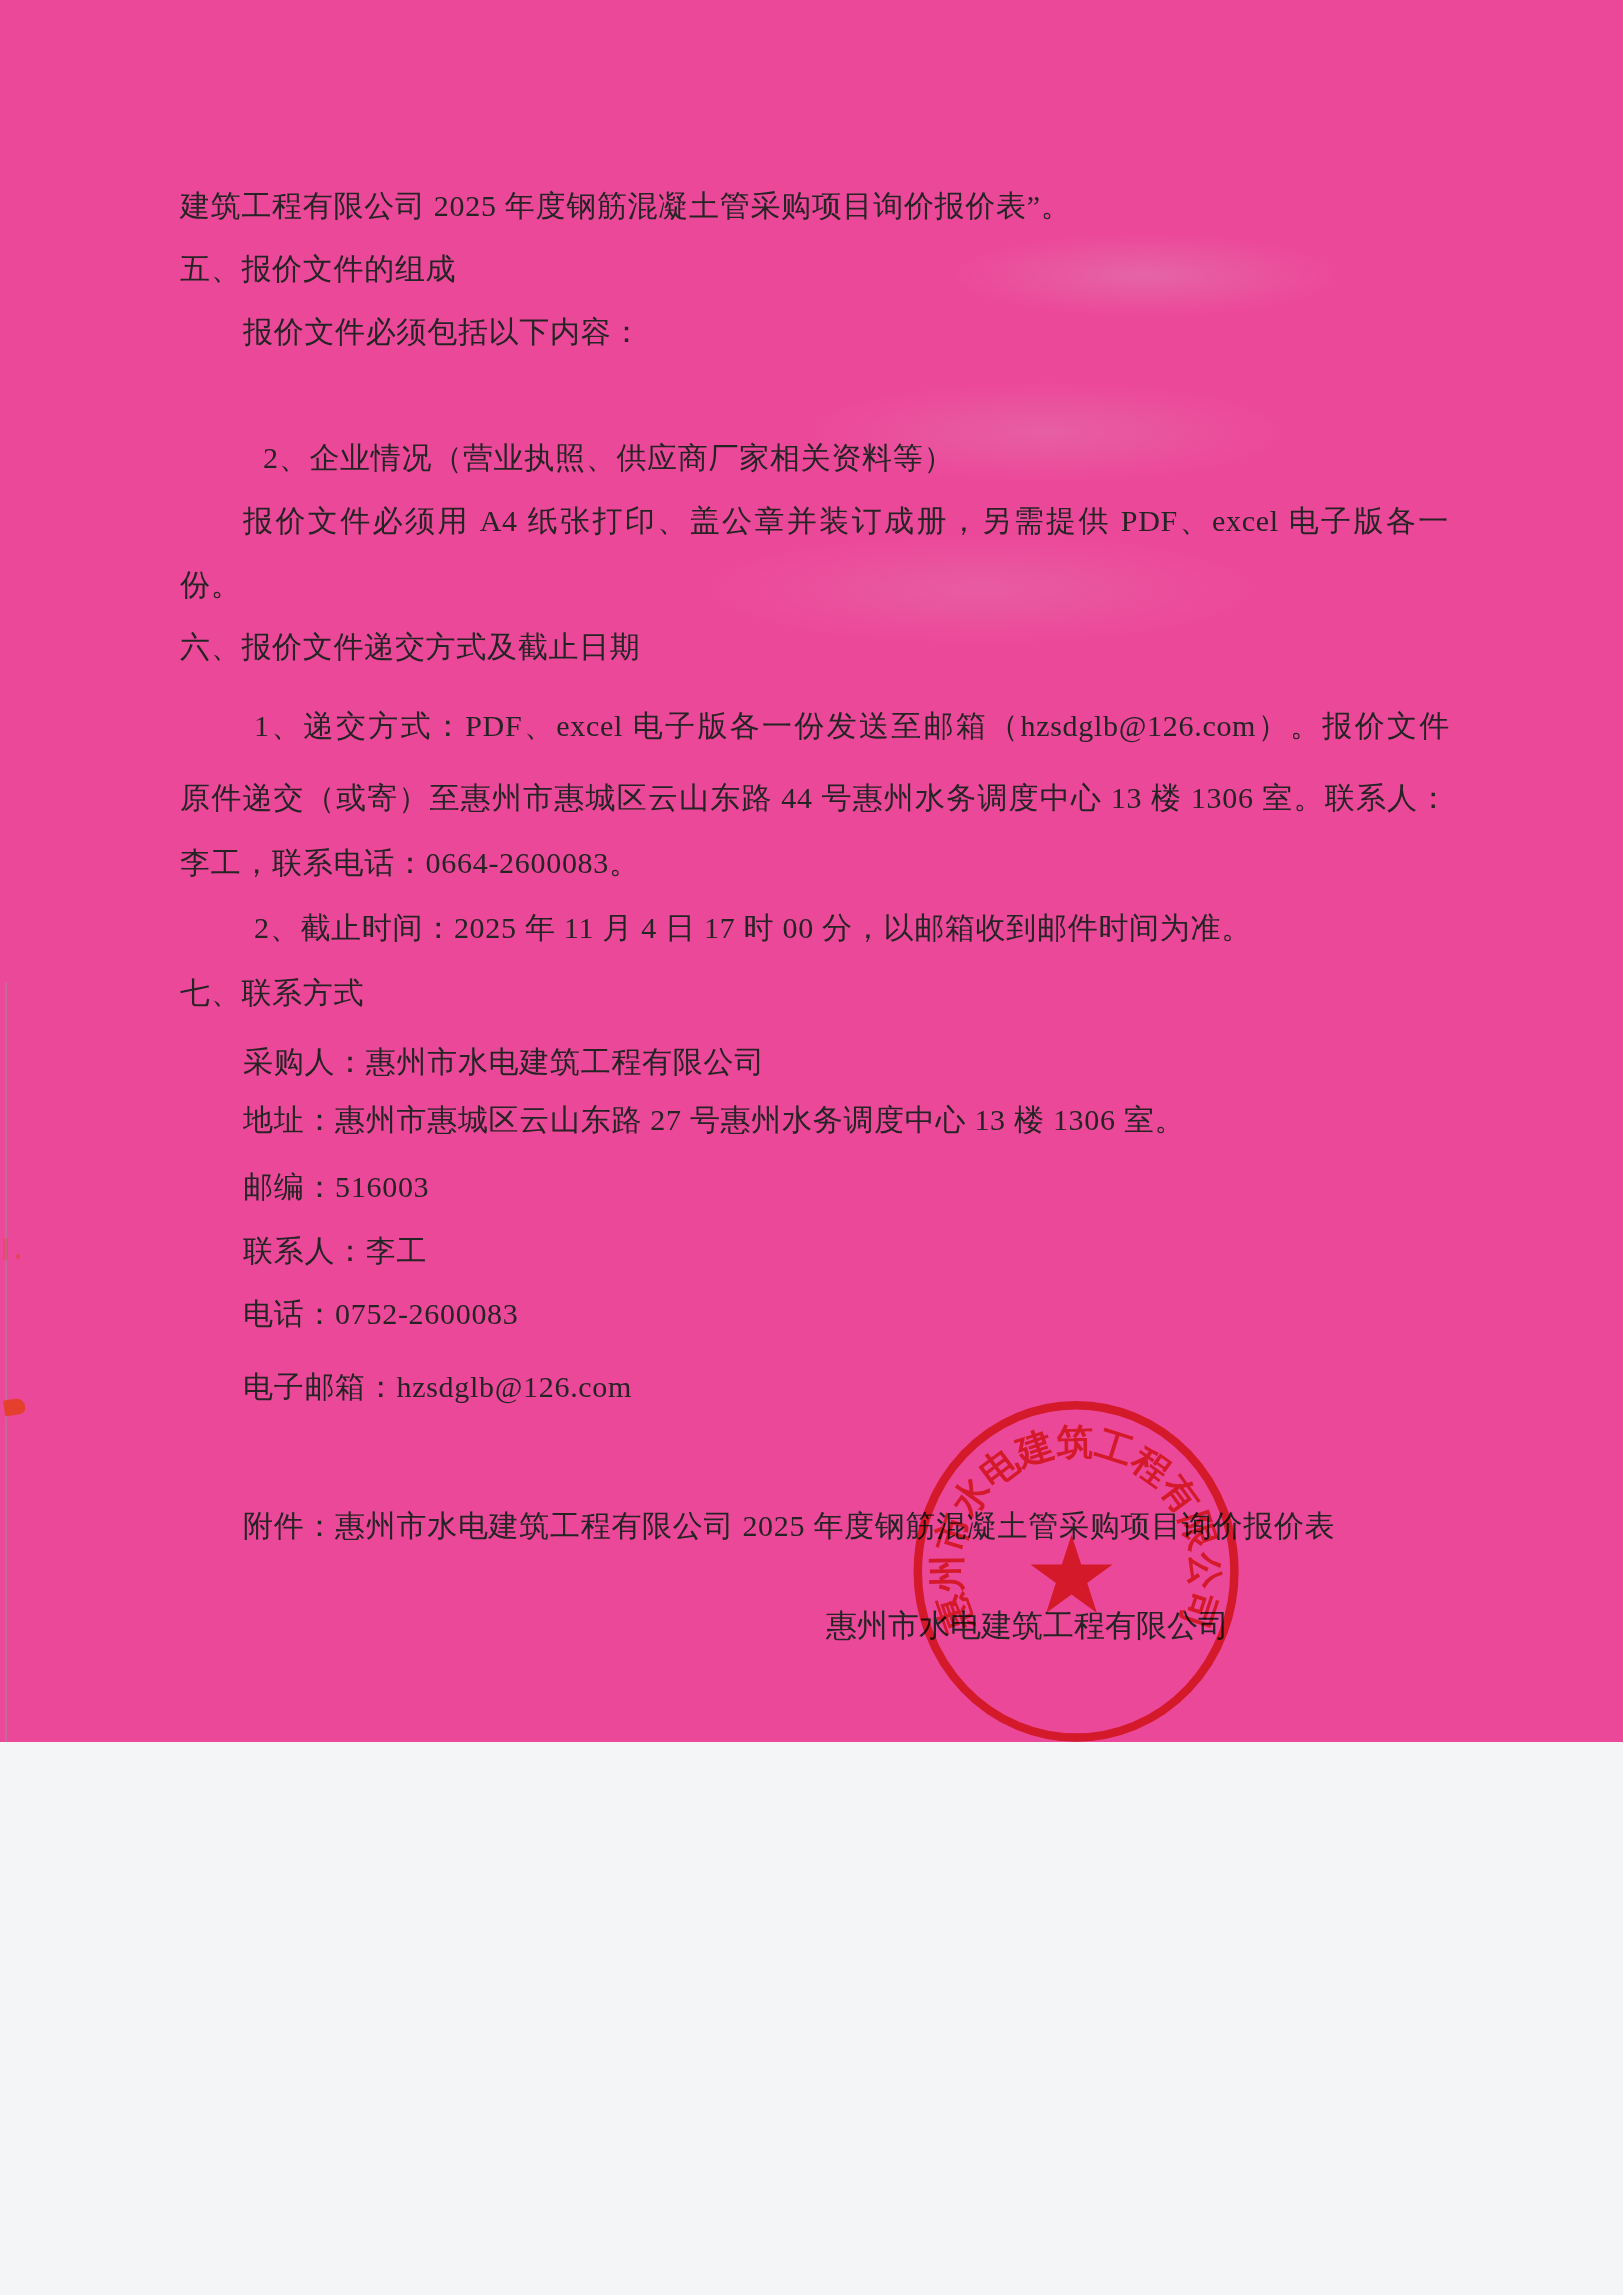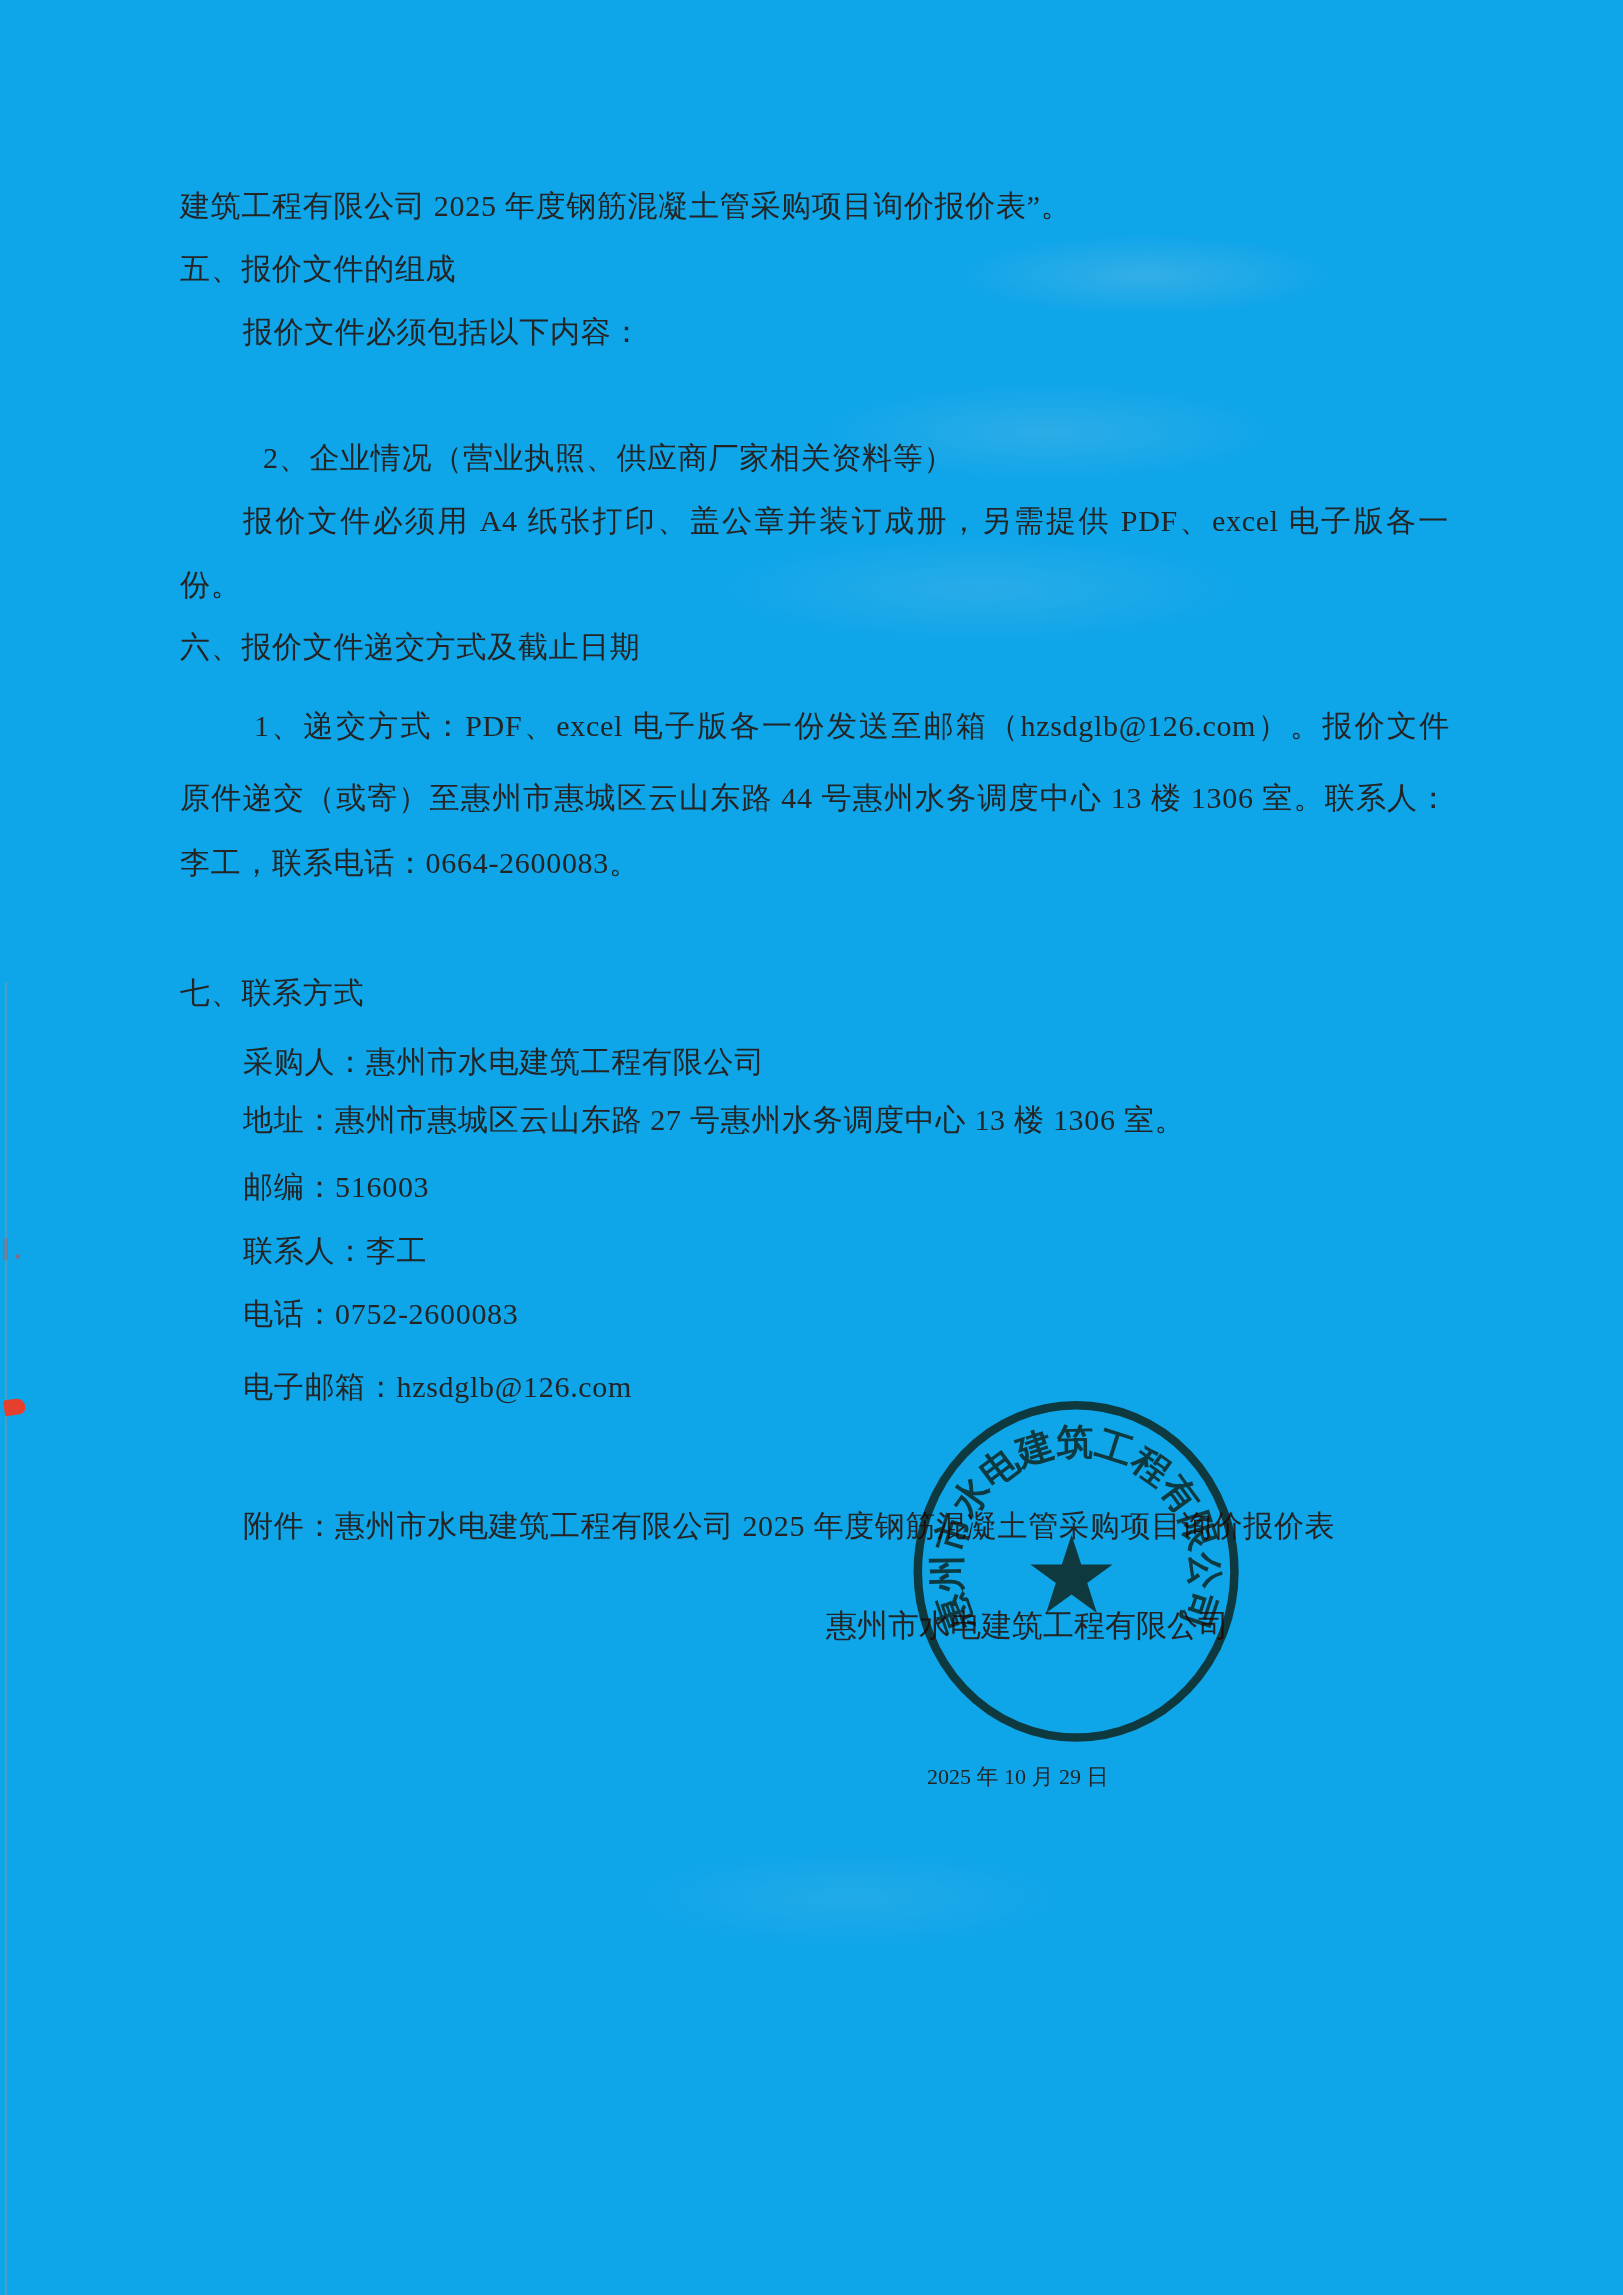"建筑工程有限公司 2025 年度钢筋混凝土管采购项目询价报价表”。" #page { background: #0ea5e9 -> #ec4899; height: 2295px -> 1742px }
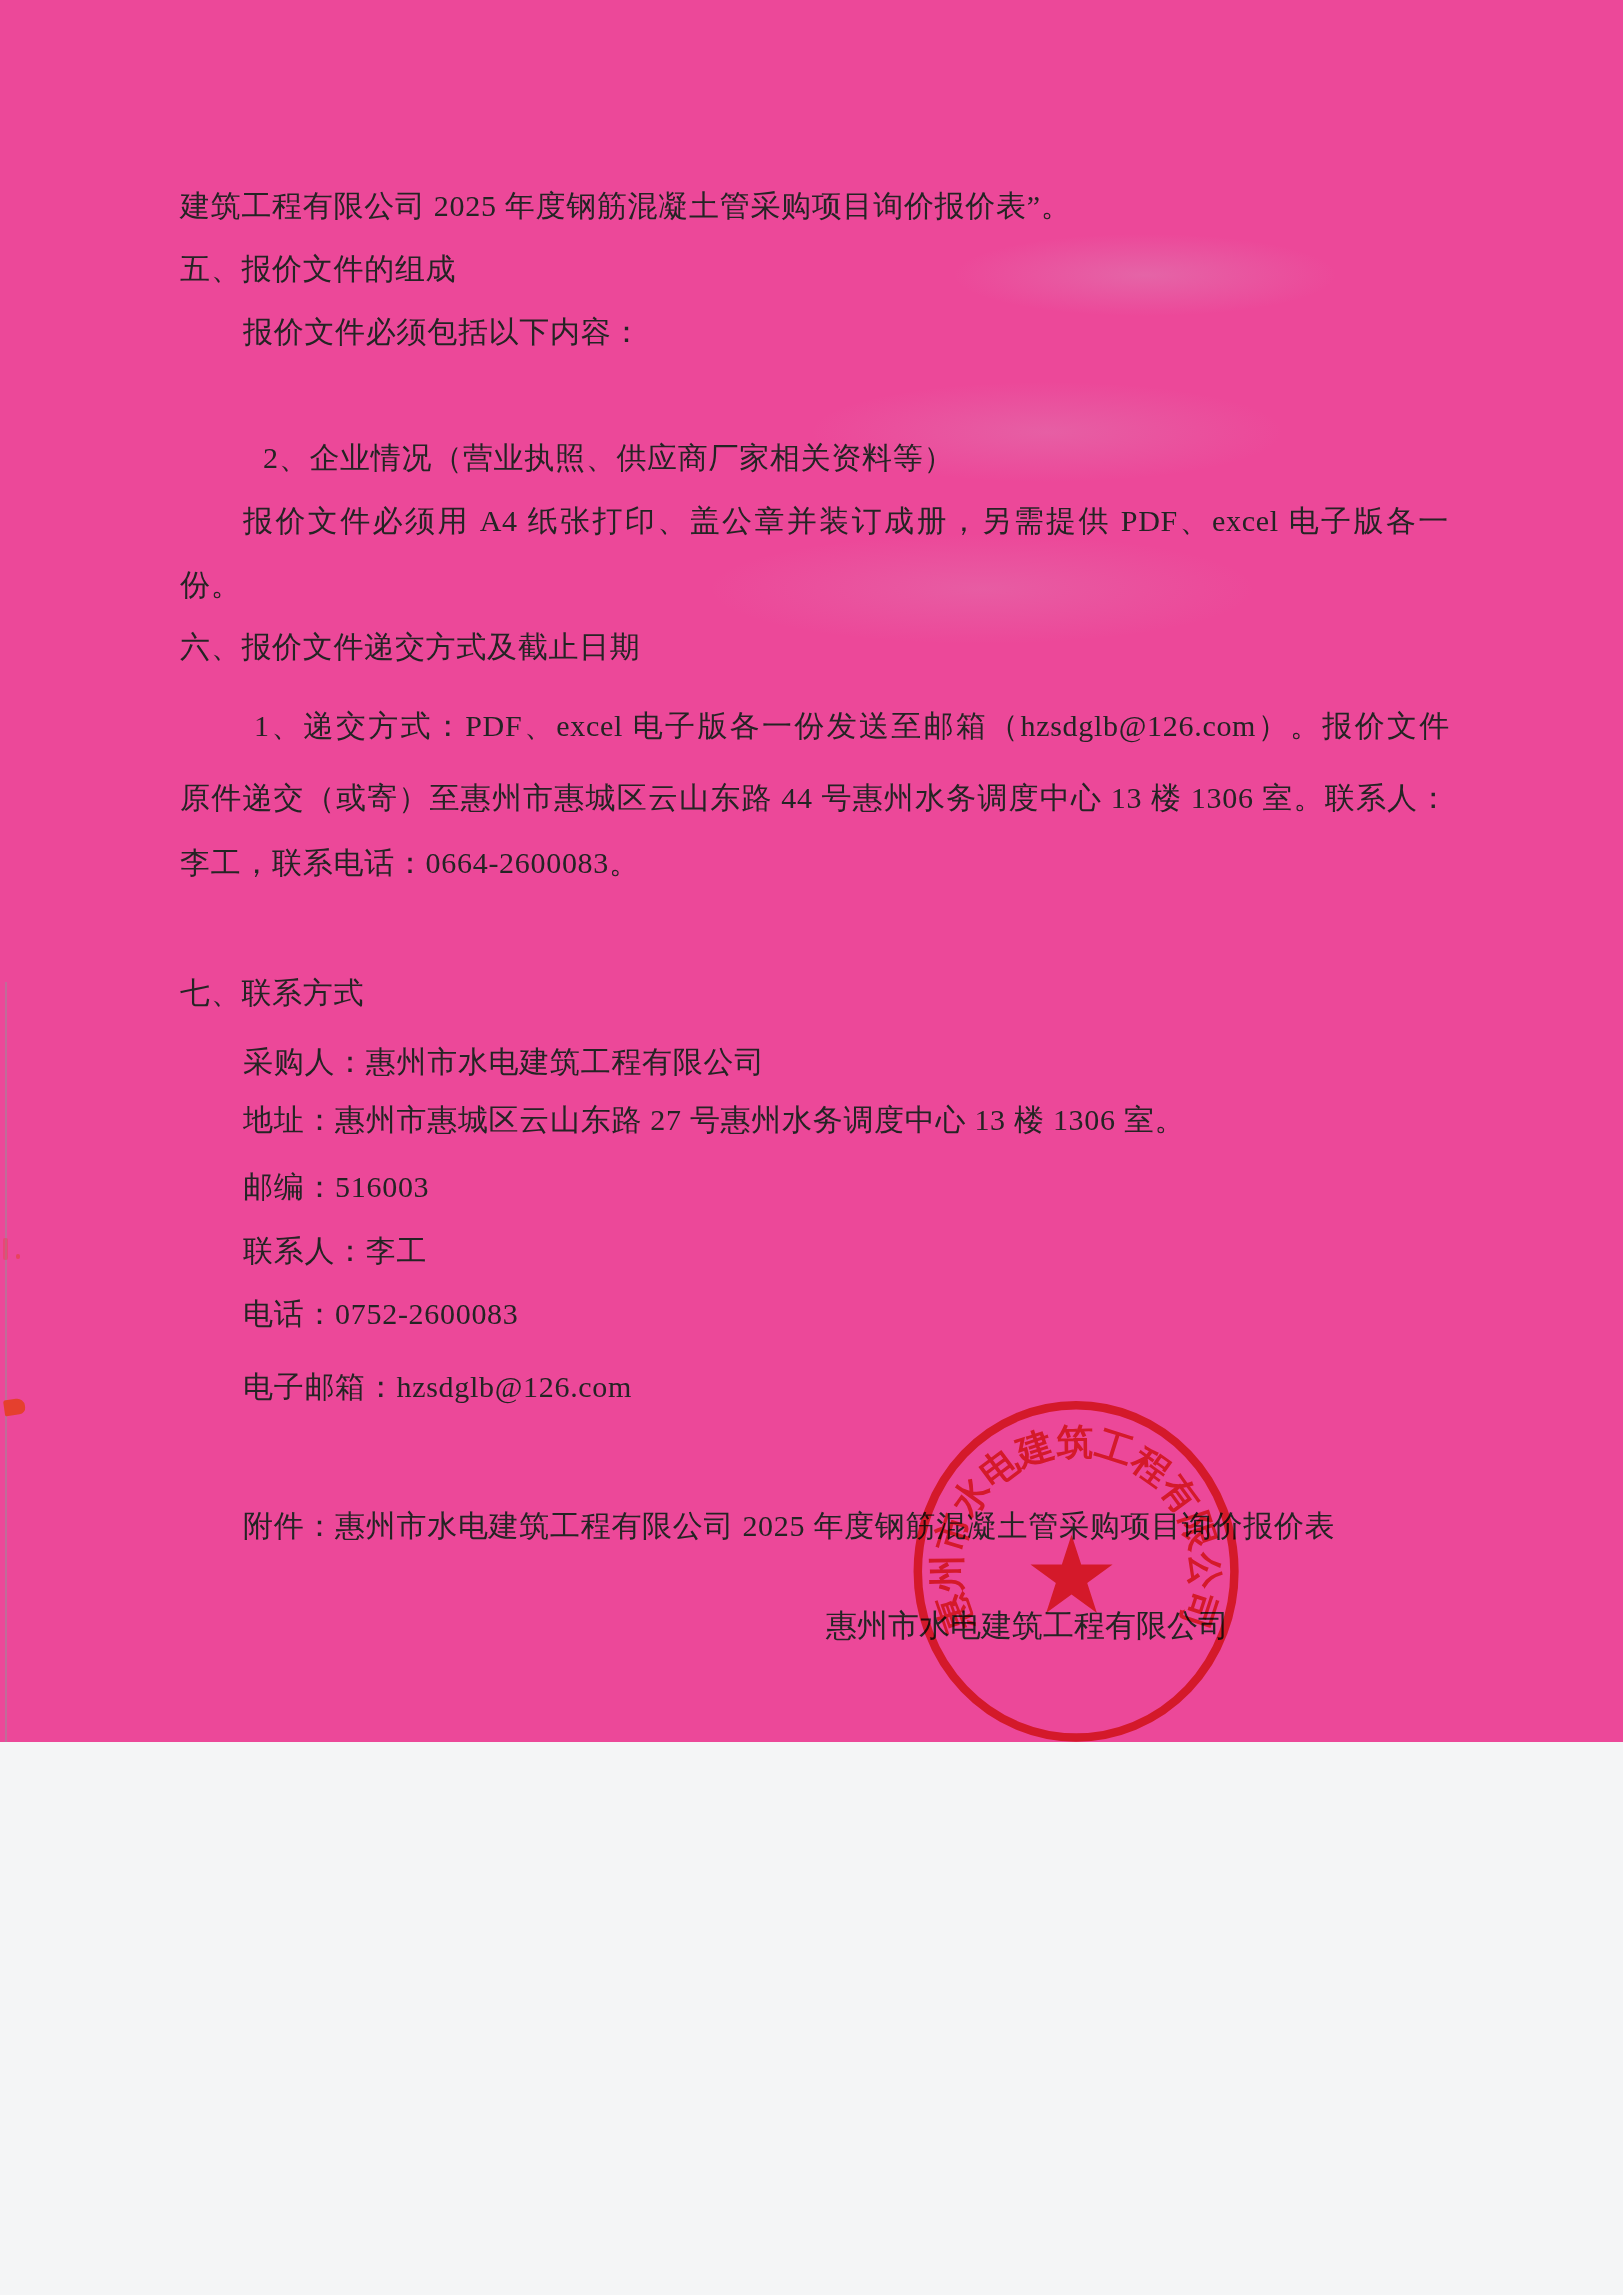"2、截止时间：2025 年 11 月 4" div.ln { html: none -> <div>2、截止时间：2025 年 11 月 4 日 17 时 00 分，以邮箱收到邮件时间为准。</div> }
